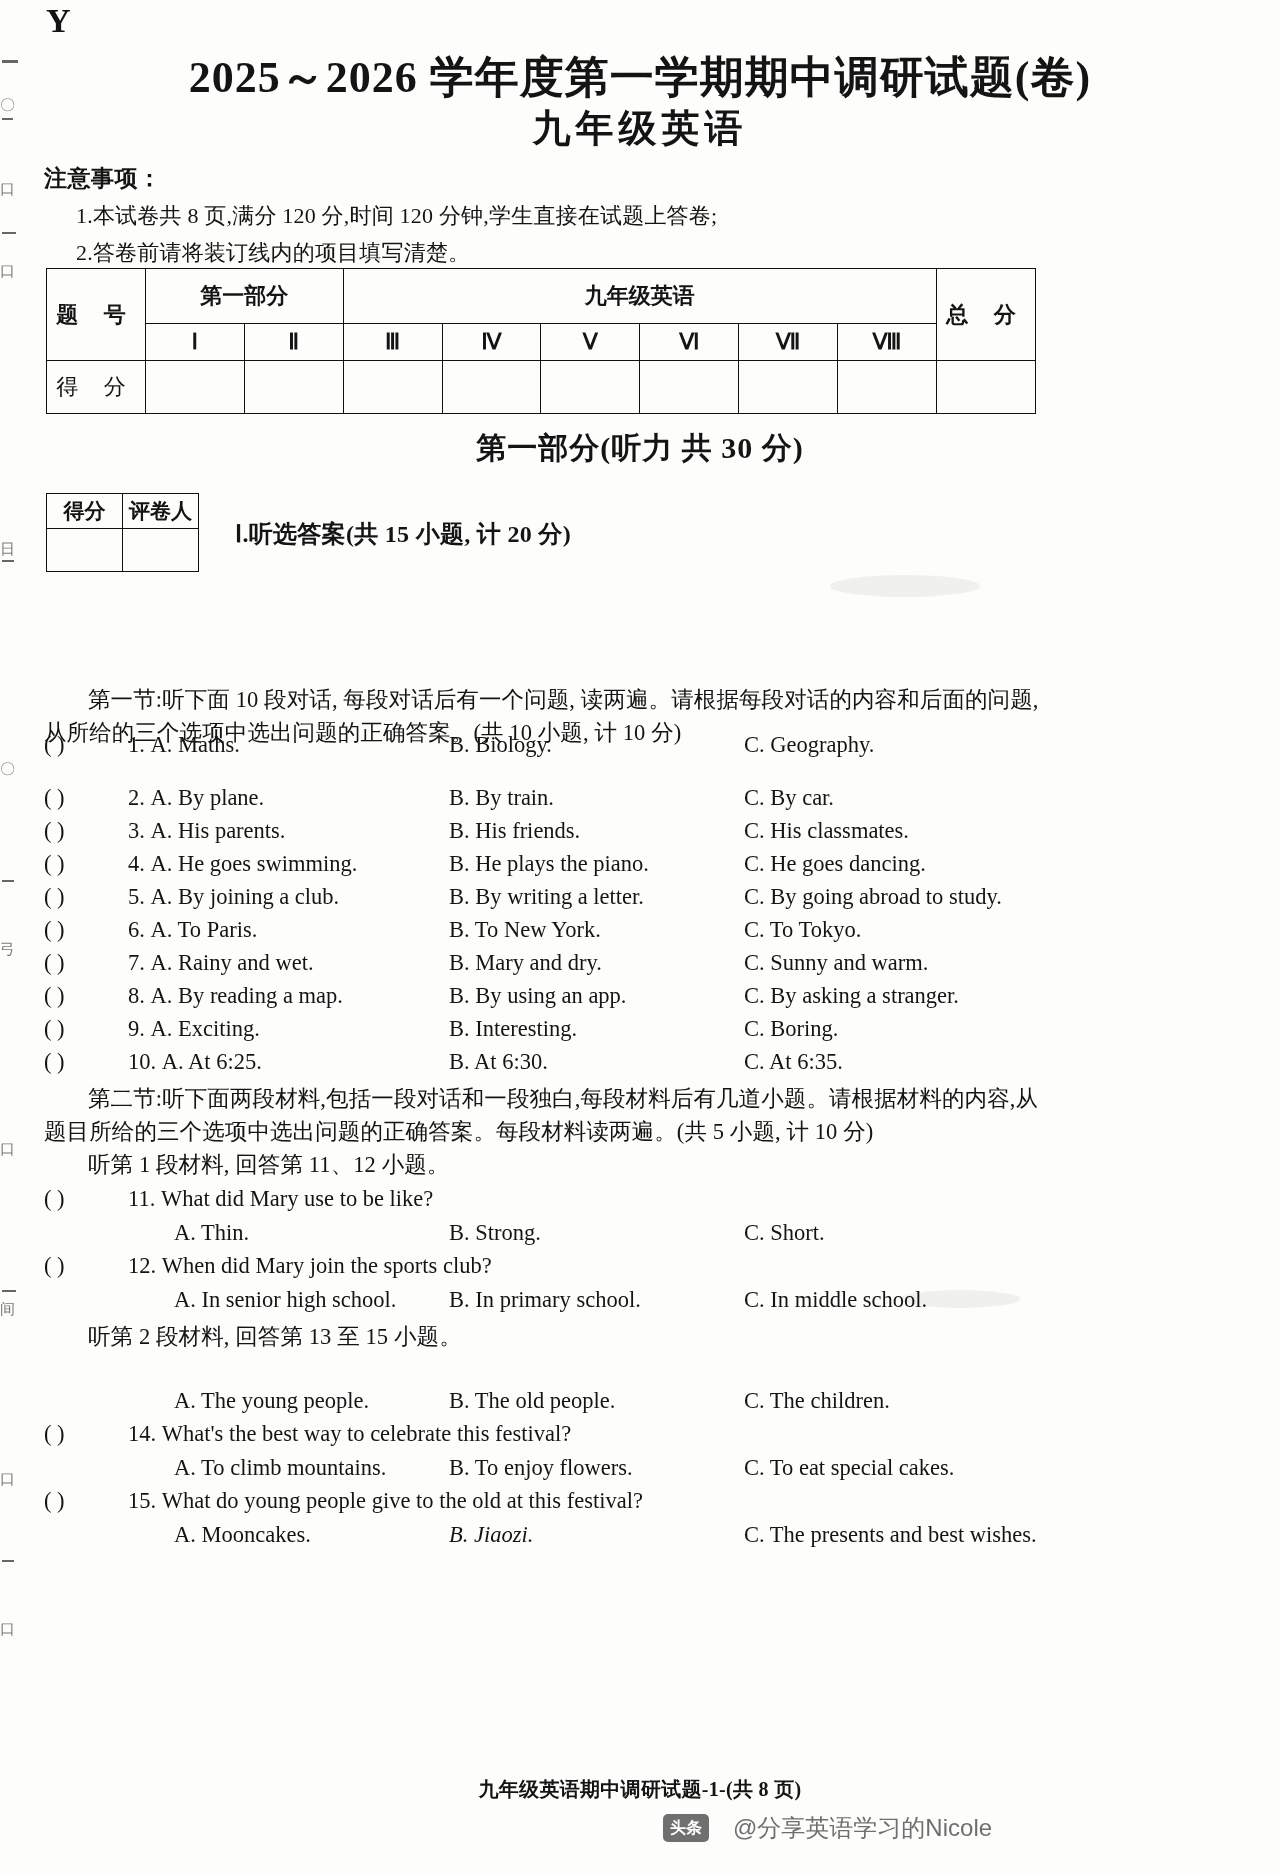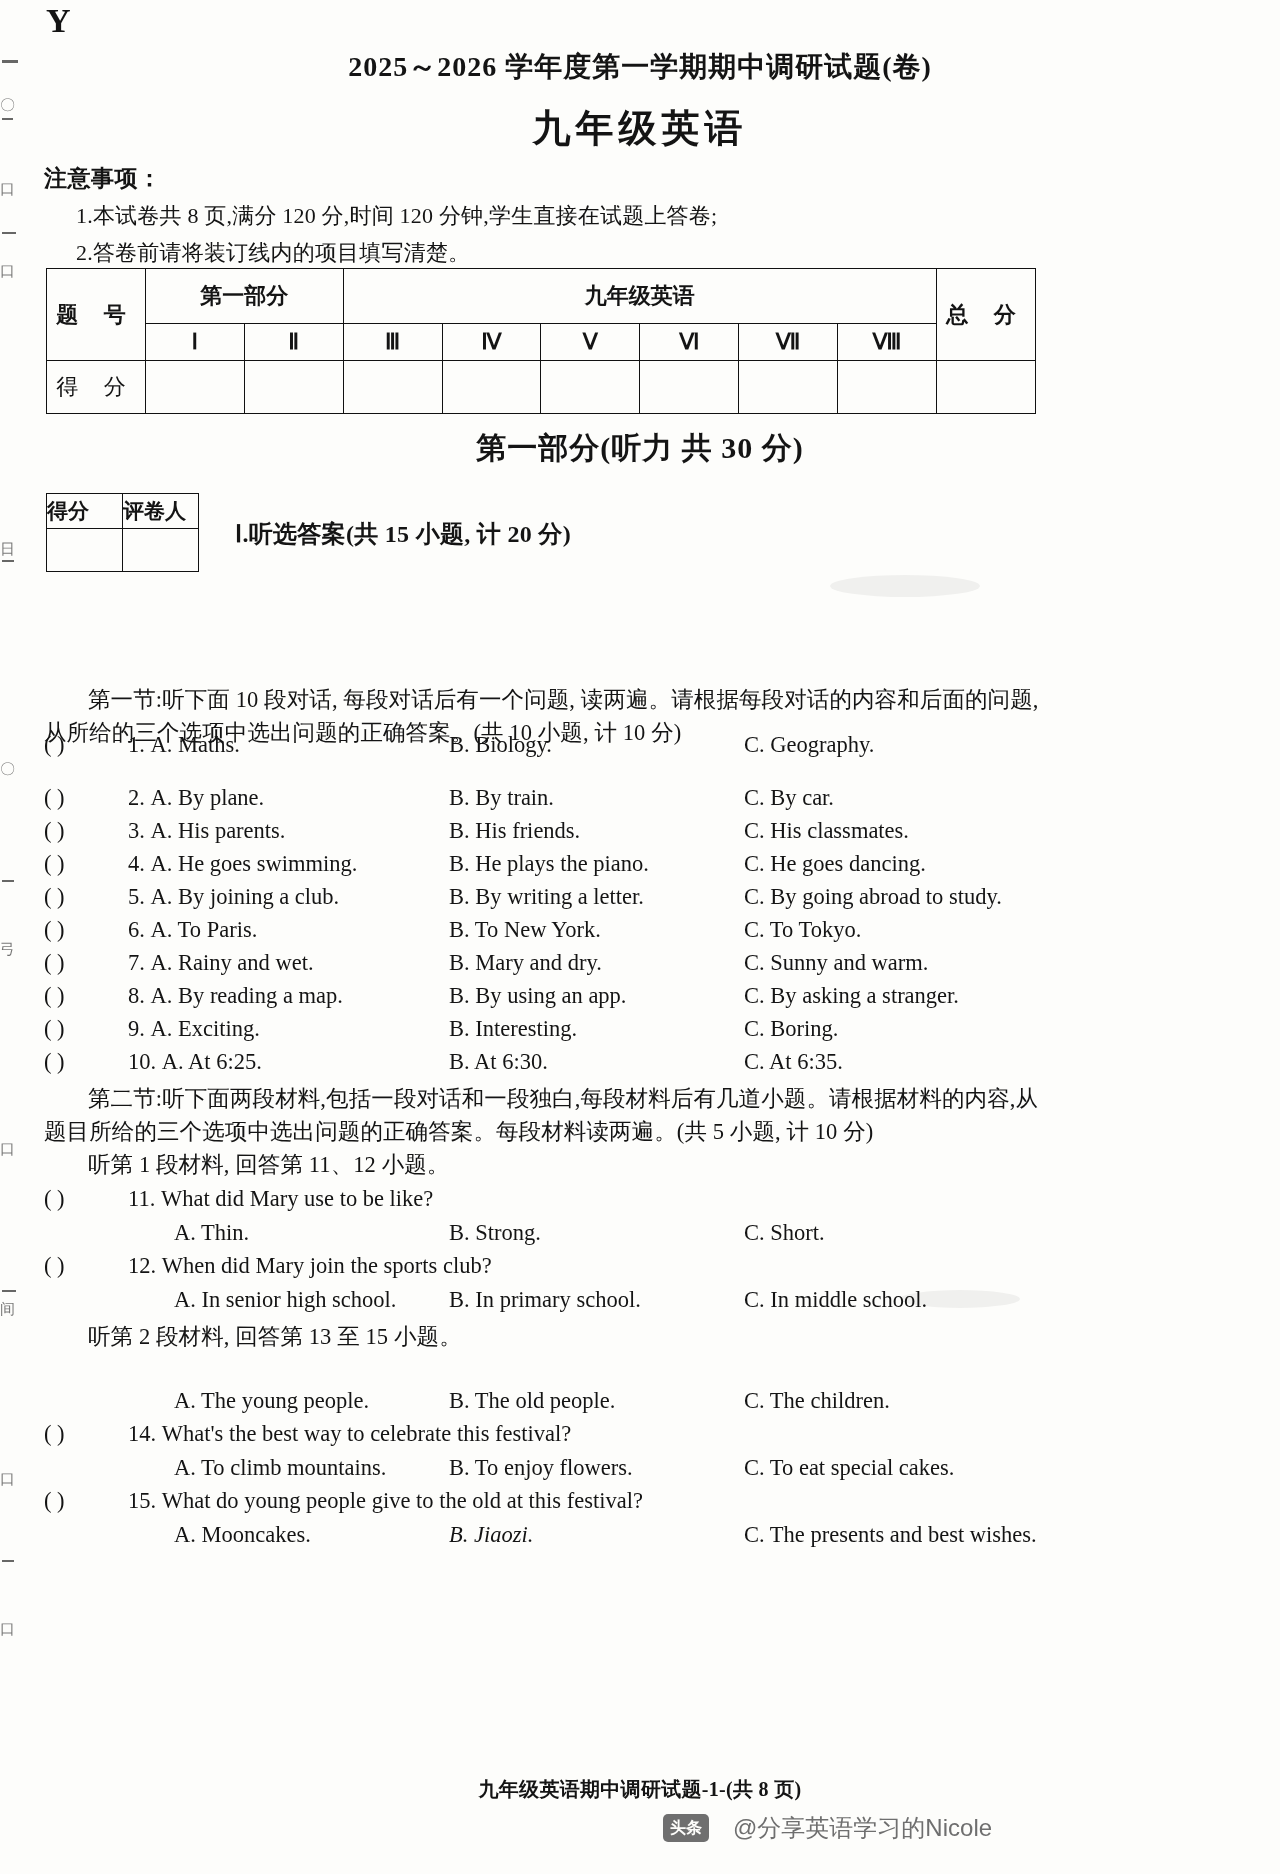"2025～2026 学年度第一学期期中调研试题(卷)" .doc-title { font-size: 28px -> 44px }
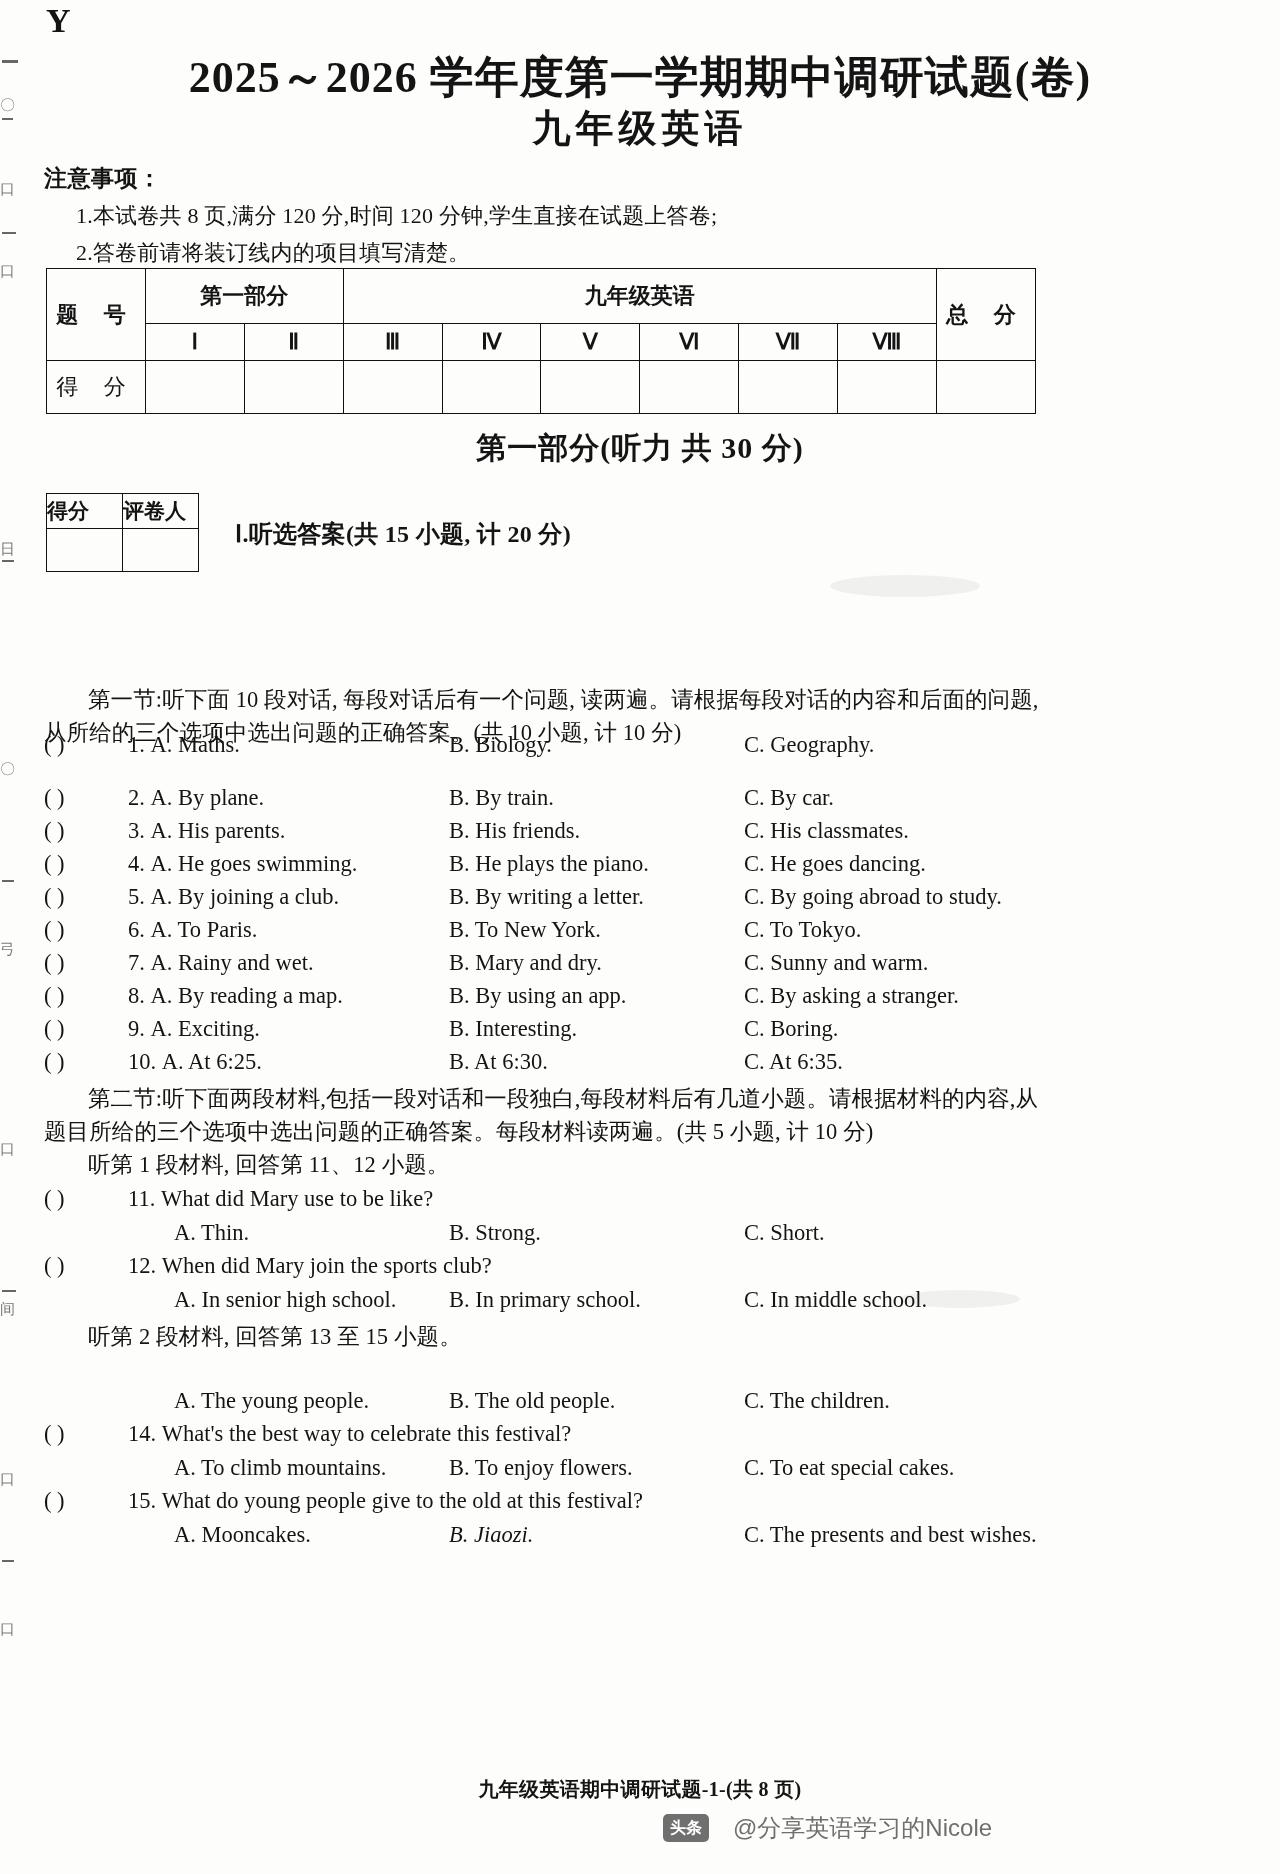"得分" .grader-box td { text-align: left -> center }
